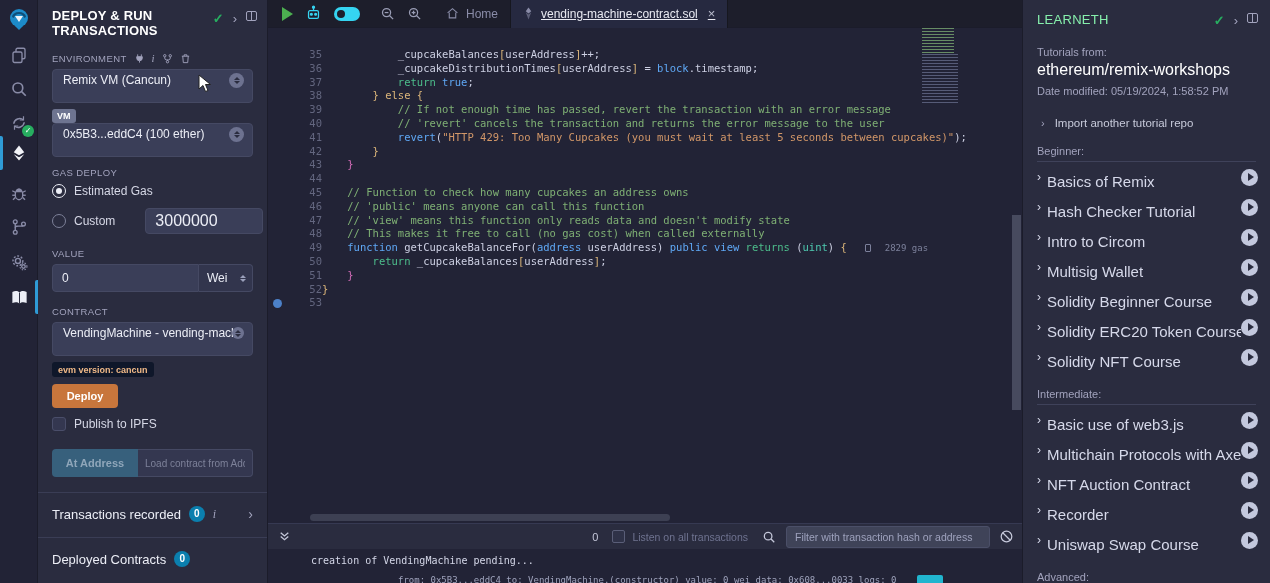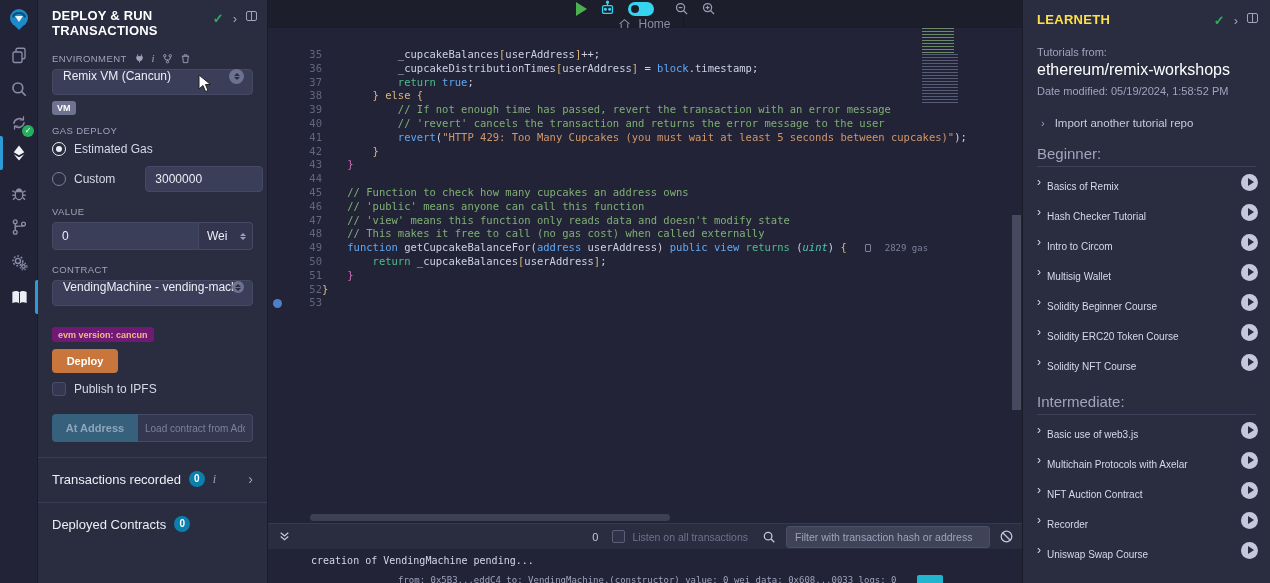"Home" .tabbar { flex-direction: column -> none }
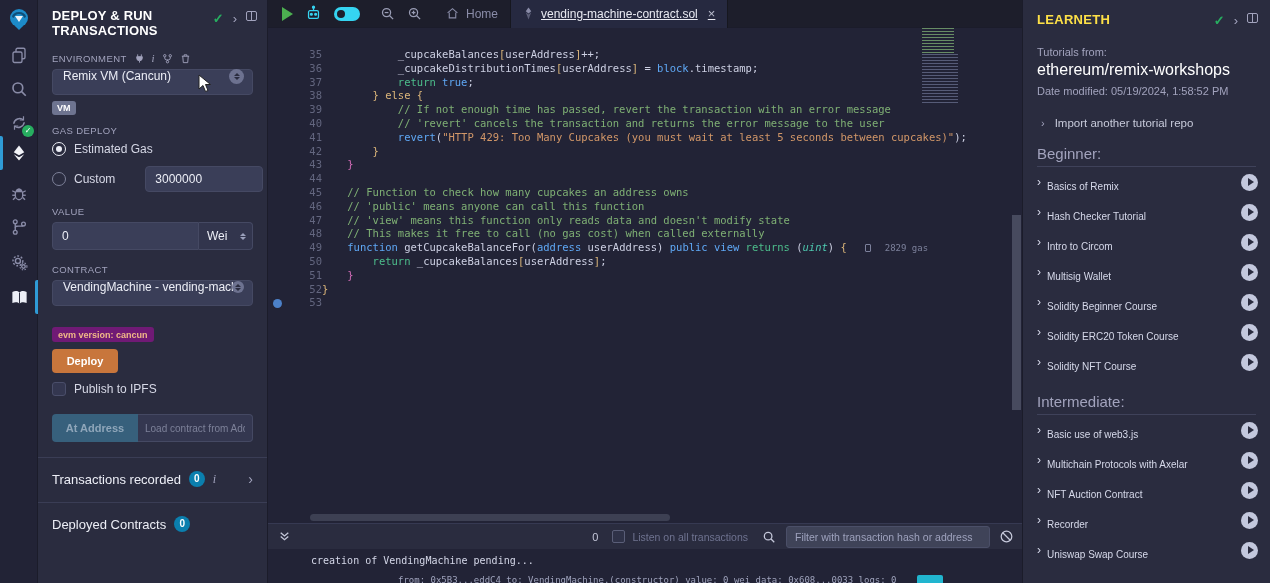"LEARNETH" .ln-title { color: #fde047 -> #86efac; font-weight: bold -> normal }
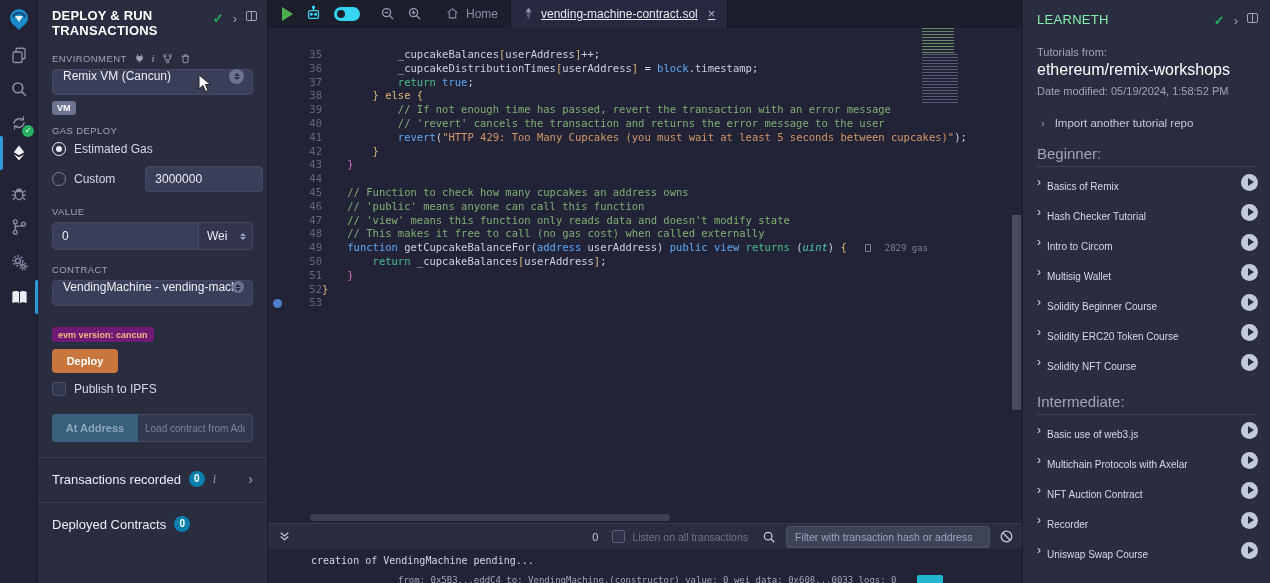"Remix VM (Cancun)" .dd { height: 26px -> 34px }
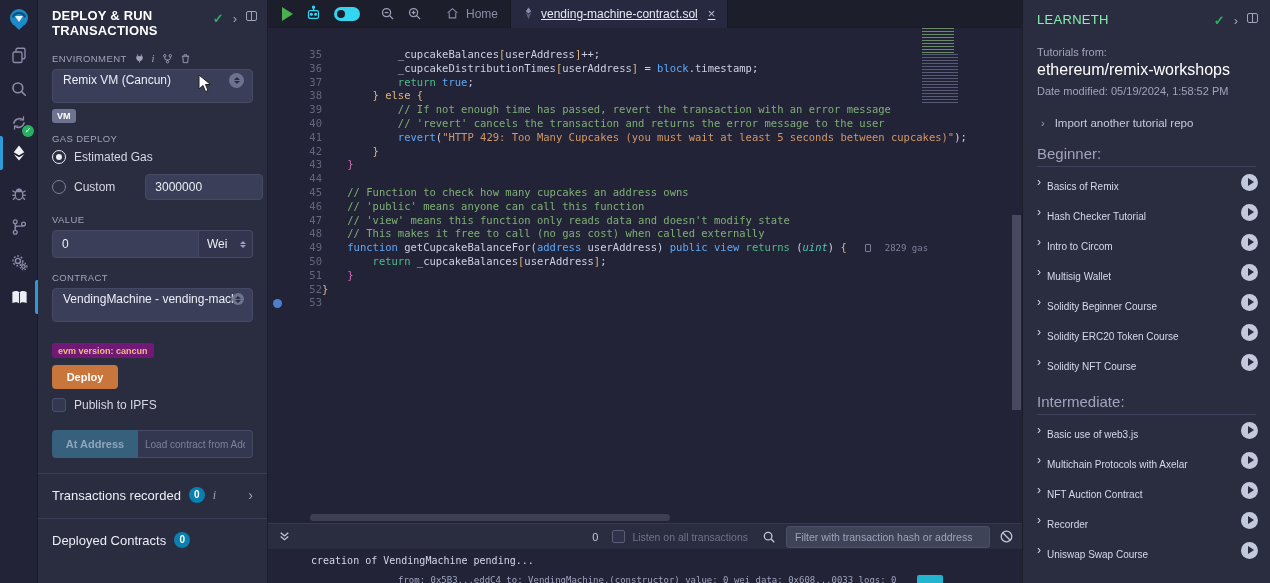"0x5B3...eddC4 (100 ether)" div.dd { html: none -> <div> <span>0x5B3...eddC4 (100 ether)</span> <span> <i></i> <i></i> </span> </div> }
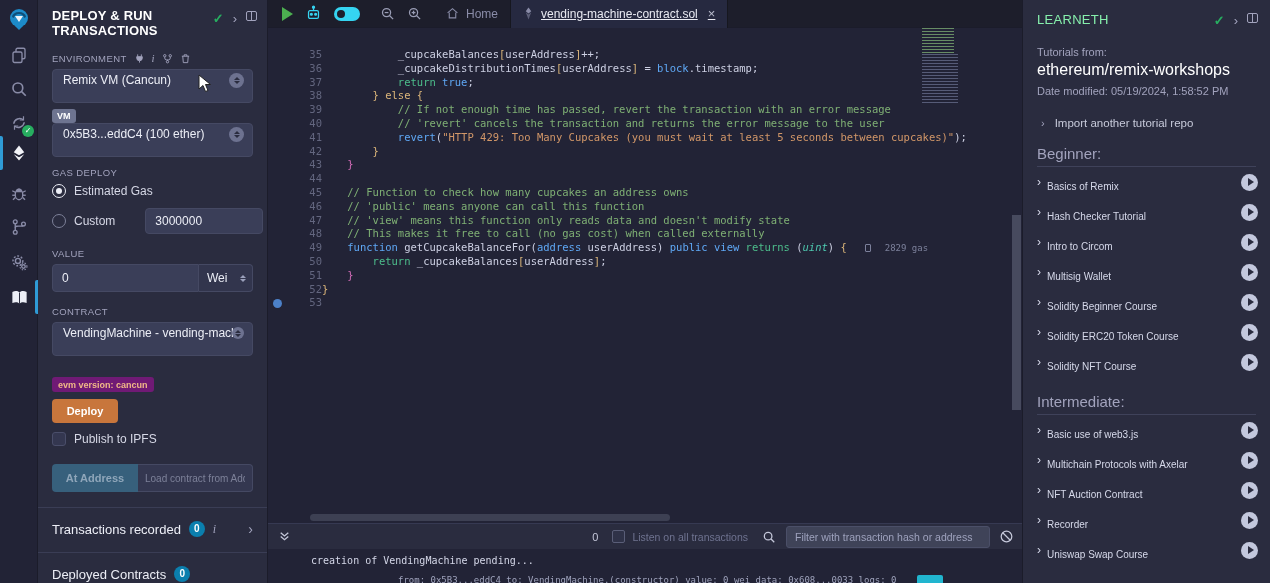"Beginner:" .ln-seclabel { font-size: 15px -> 11px }
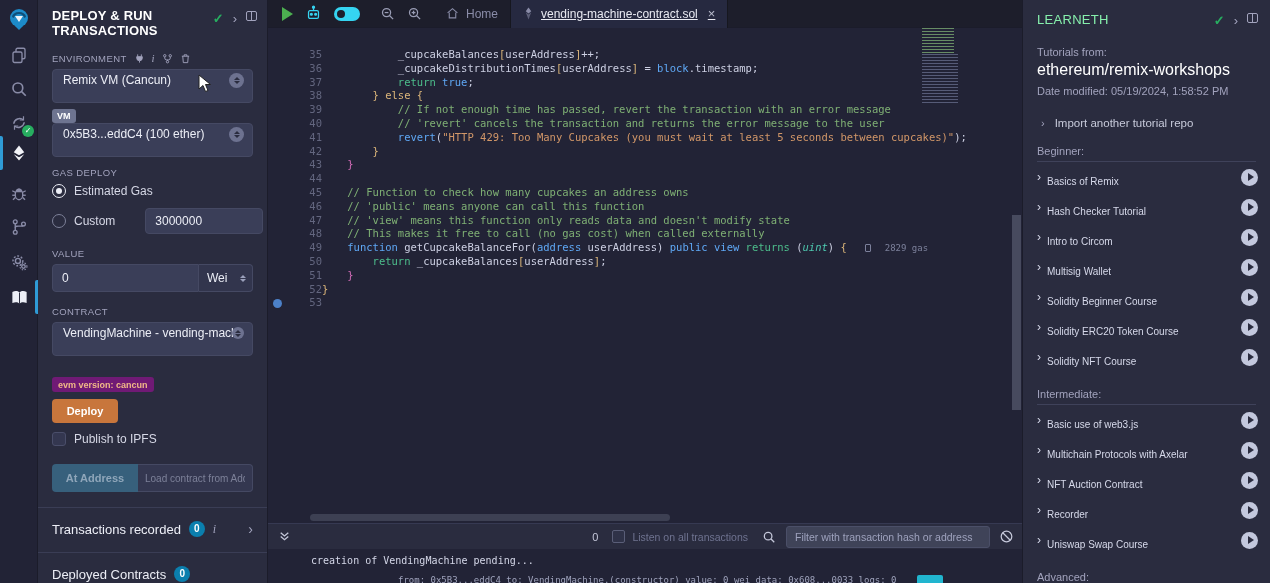"Basics of Remix" .tut-label { font-size: 10px -> 15px }
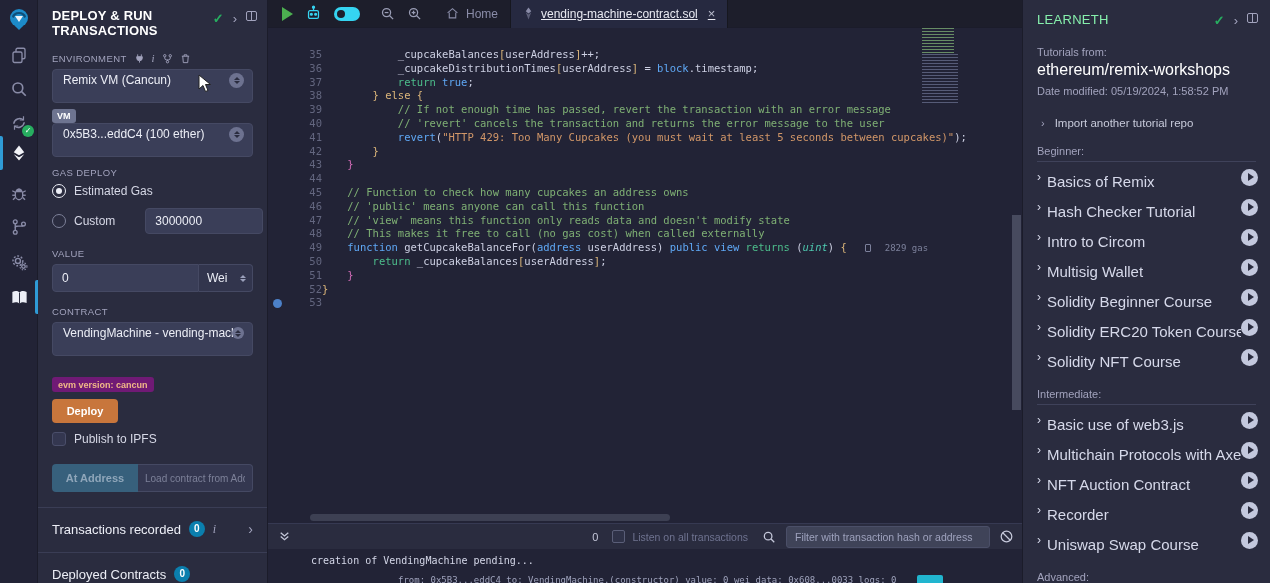"3000000" .gas-input { font-size: 12px -> 16px }
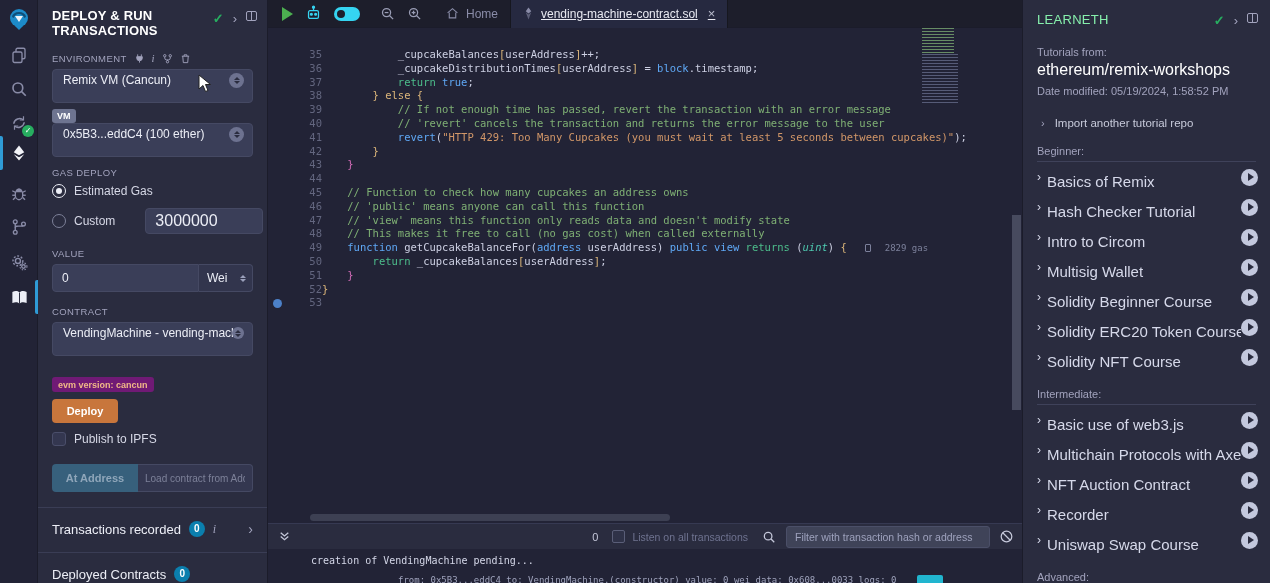"uint" .teal { font-style: italic -> none }
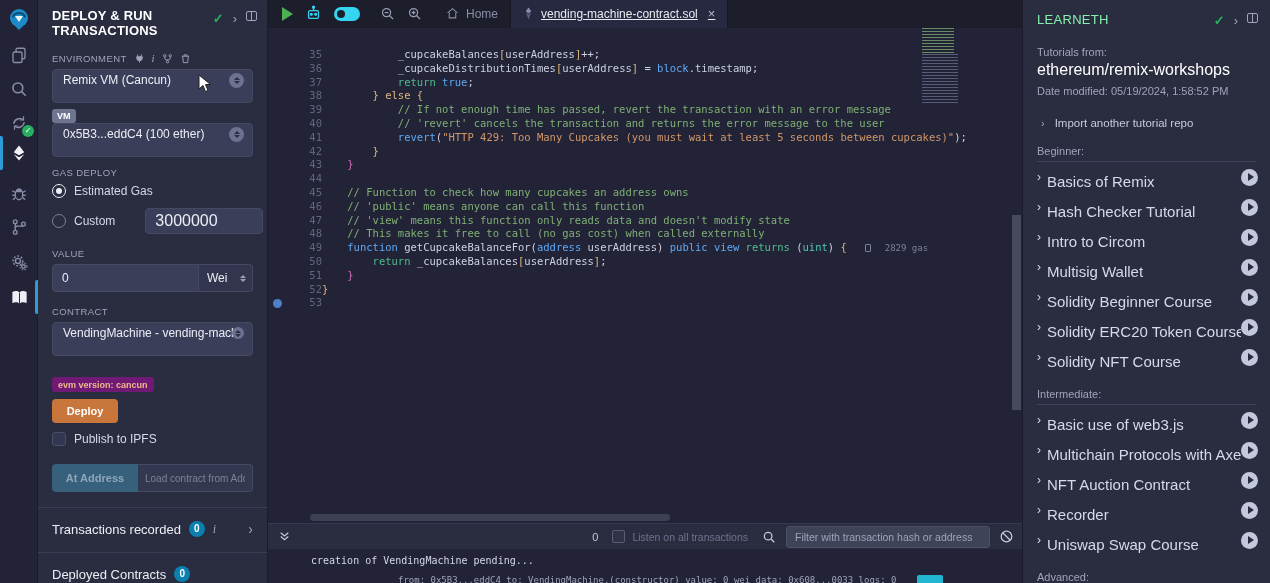"evm version: cancun" .evm-badge { background: #701a75 -> #0f172a; margin: 21px 0 0 14px -> 6px 0 0 14px }
